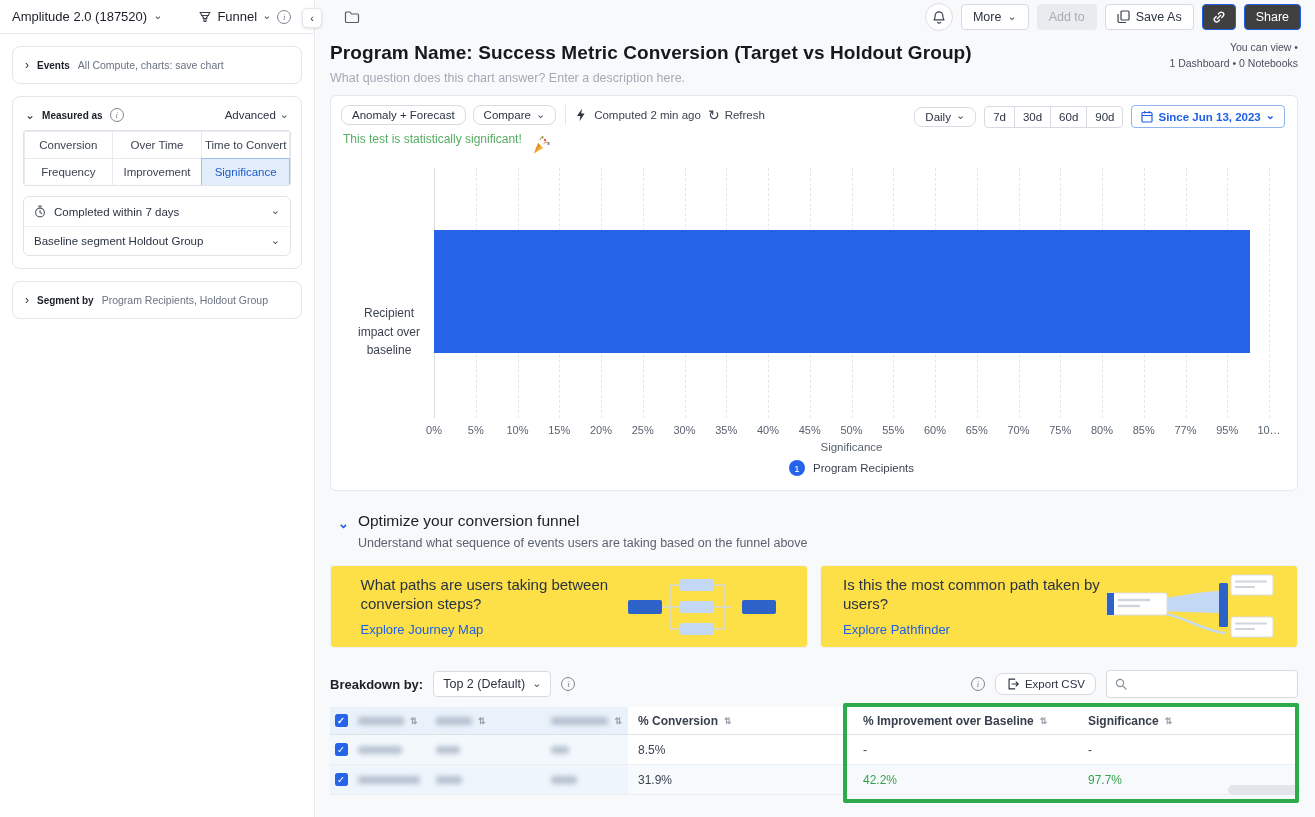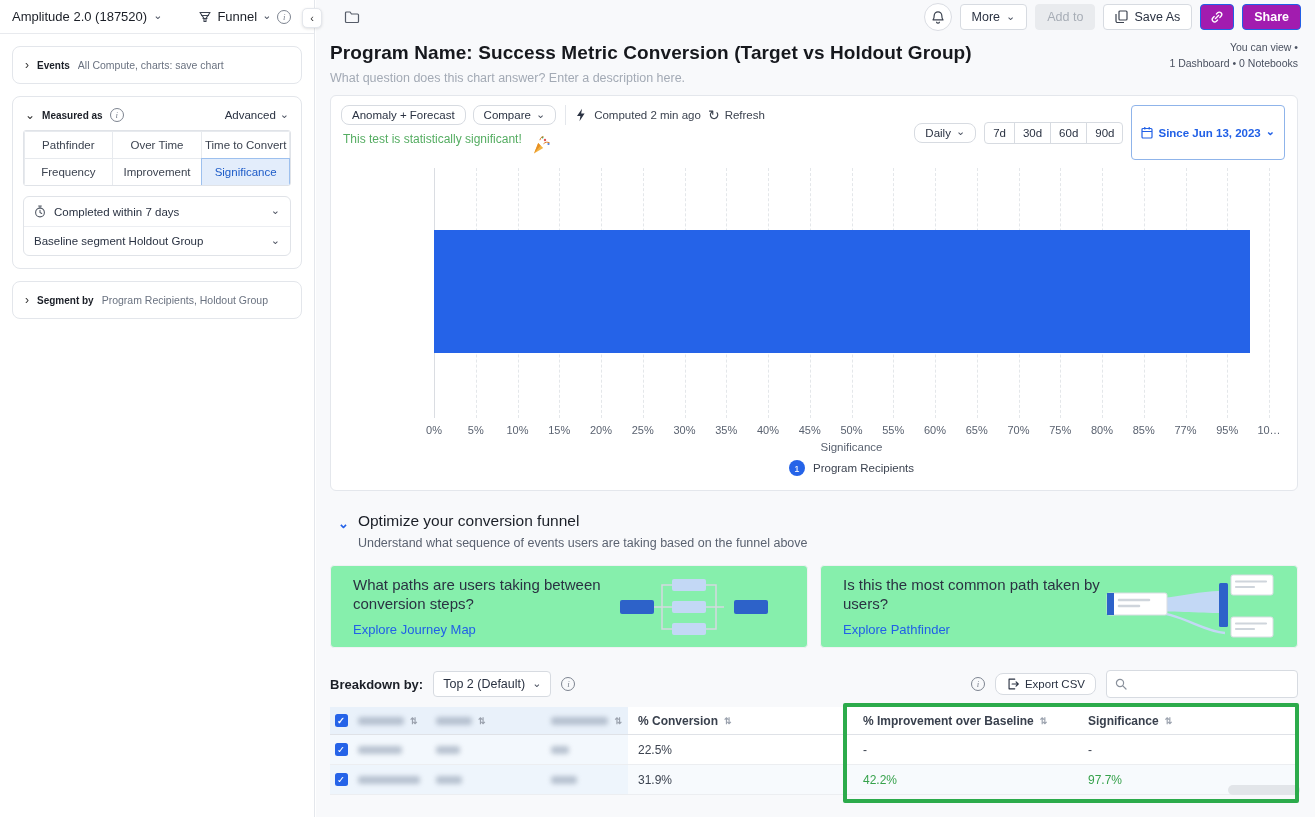"Share" .btn.blue { background: #a21caf -> #404040; font-weight: bold -> normal }
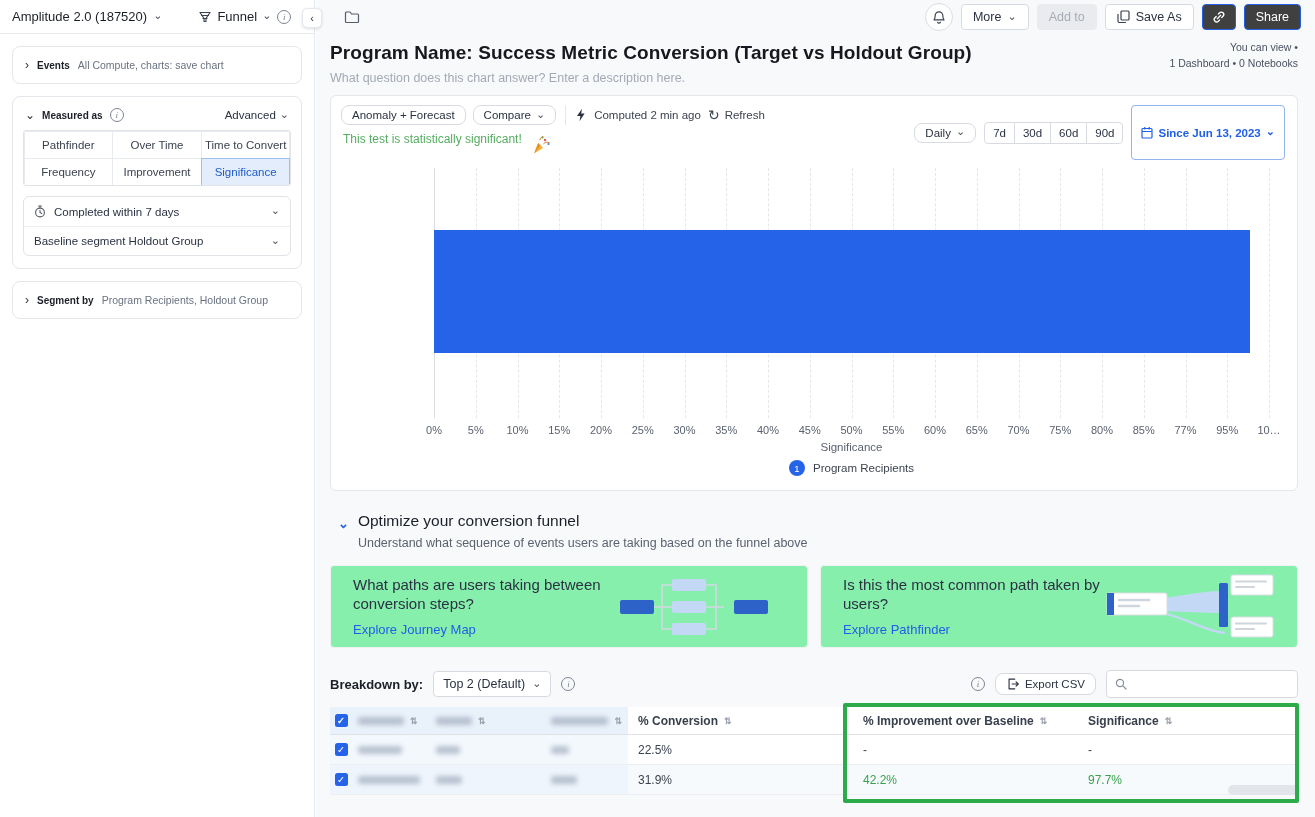"Since Jun 13, 2023" .date-btn { padding: 20px 9px -> 4px 9px }
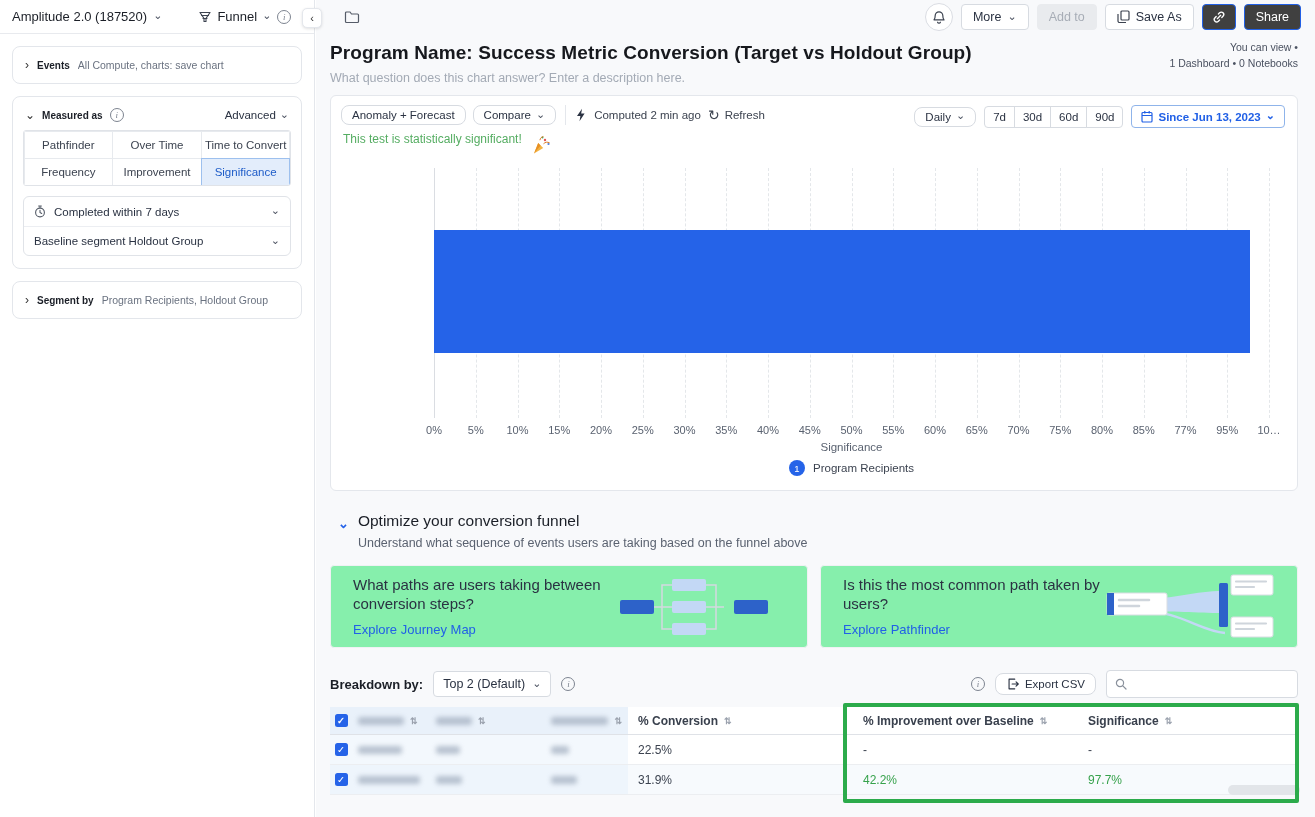"Pathfinder" div.tab-cell { text: Pathfinder -> Conversion }
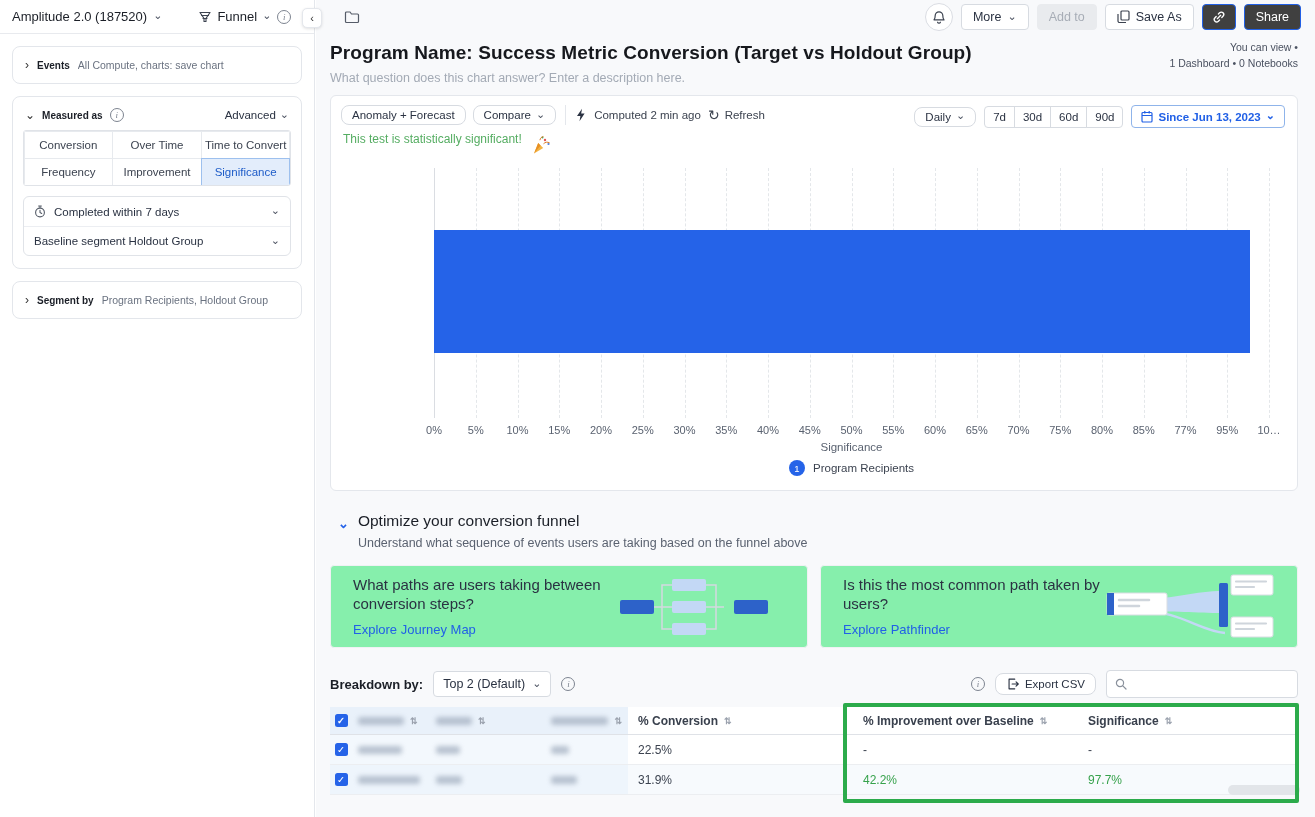"Recipient impact over baseline" div.ylabel { html: none -> <div>Recipient impact over baseline</div> }
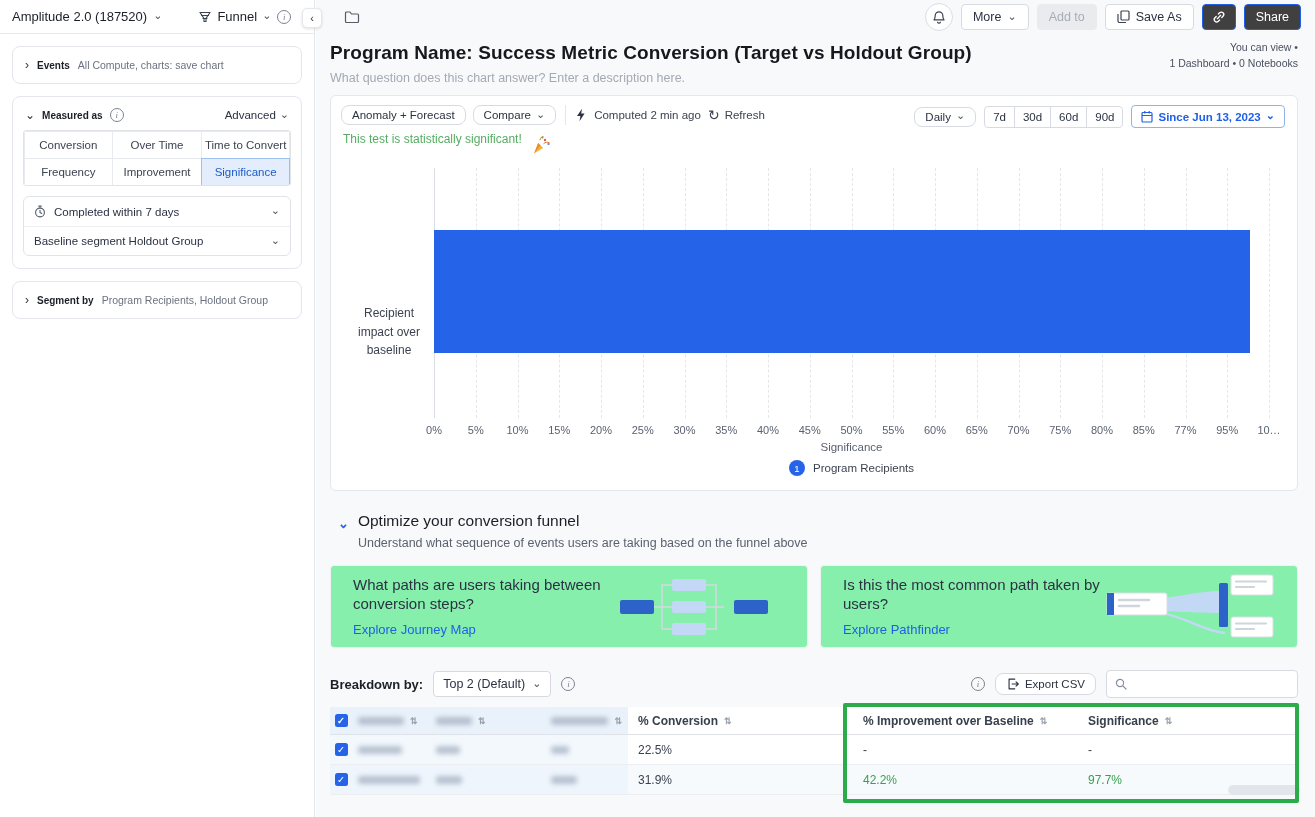"What paths are users taking" .promo-card { background: #86efac -> #fde047; justify-content: flex-start -> center }
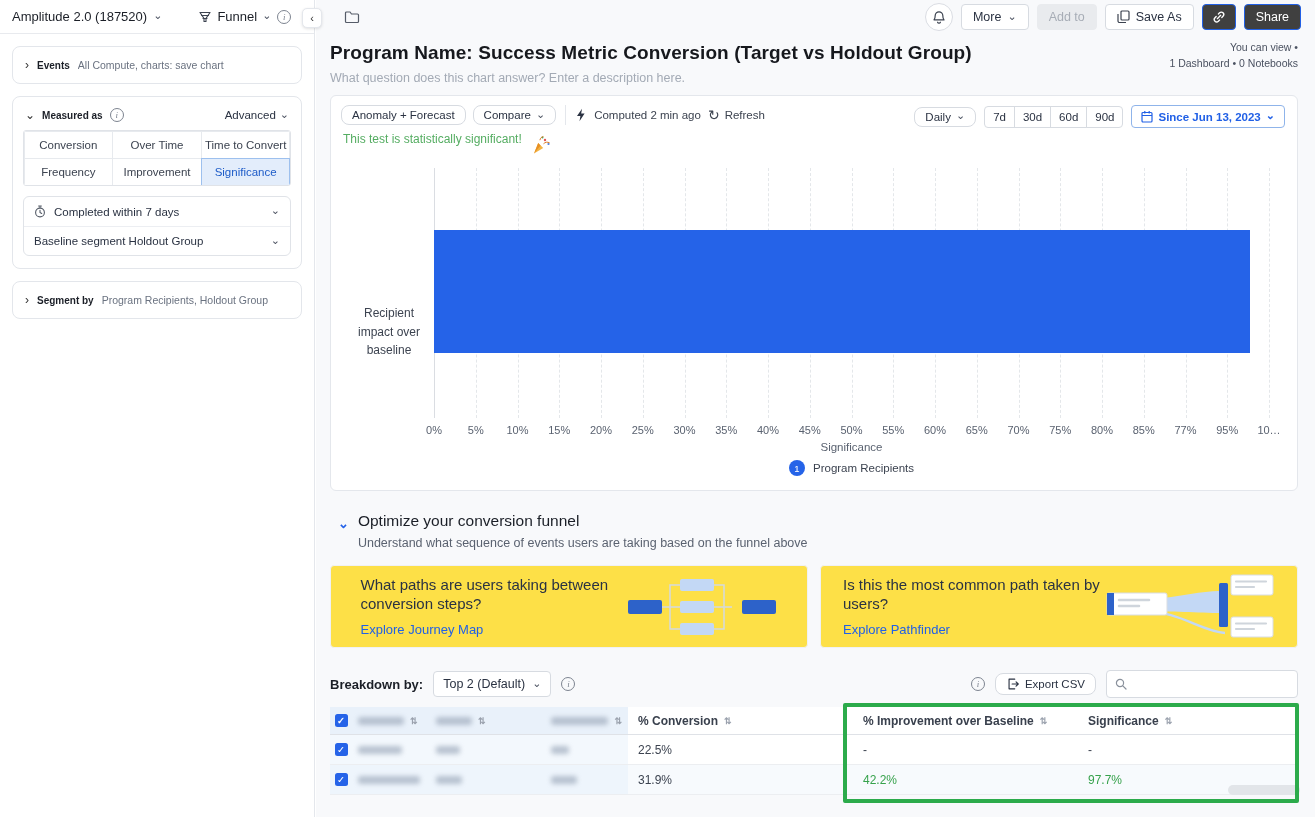"22.5%" div.cell { text: 22.5% -> 8.5% }
